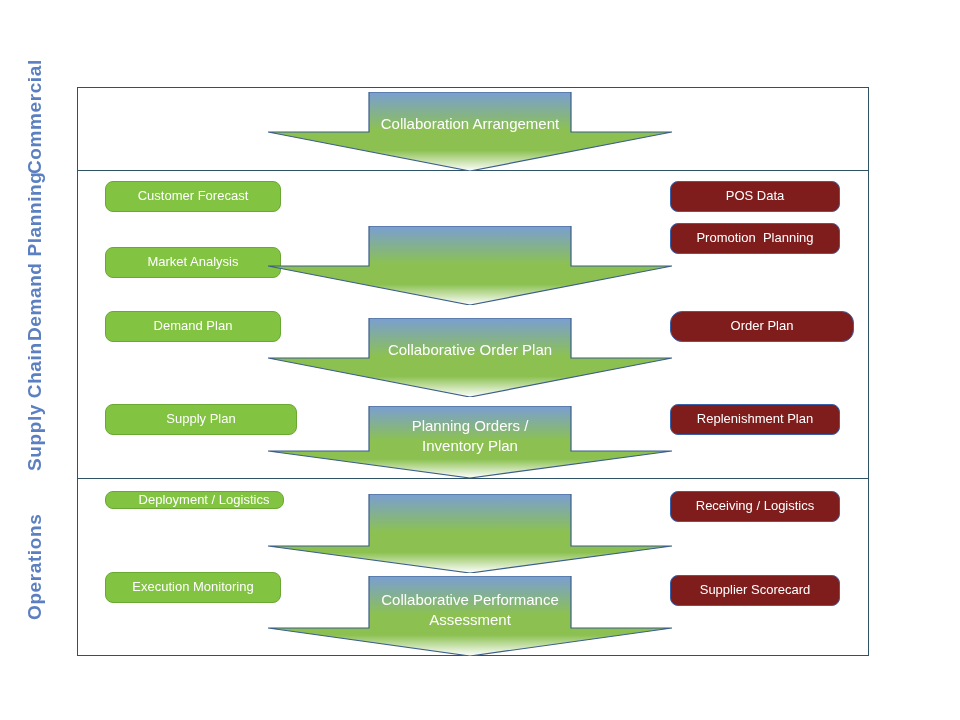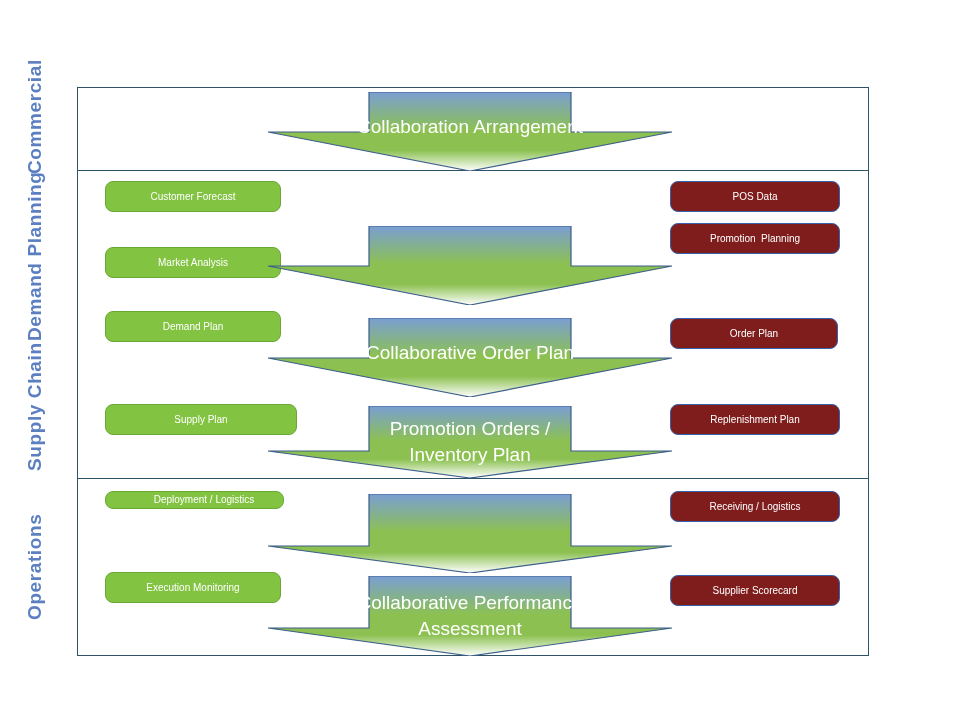"Collaboration Arrangement" .arrow .arrow-text { font-size: 19px -> 15px }
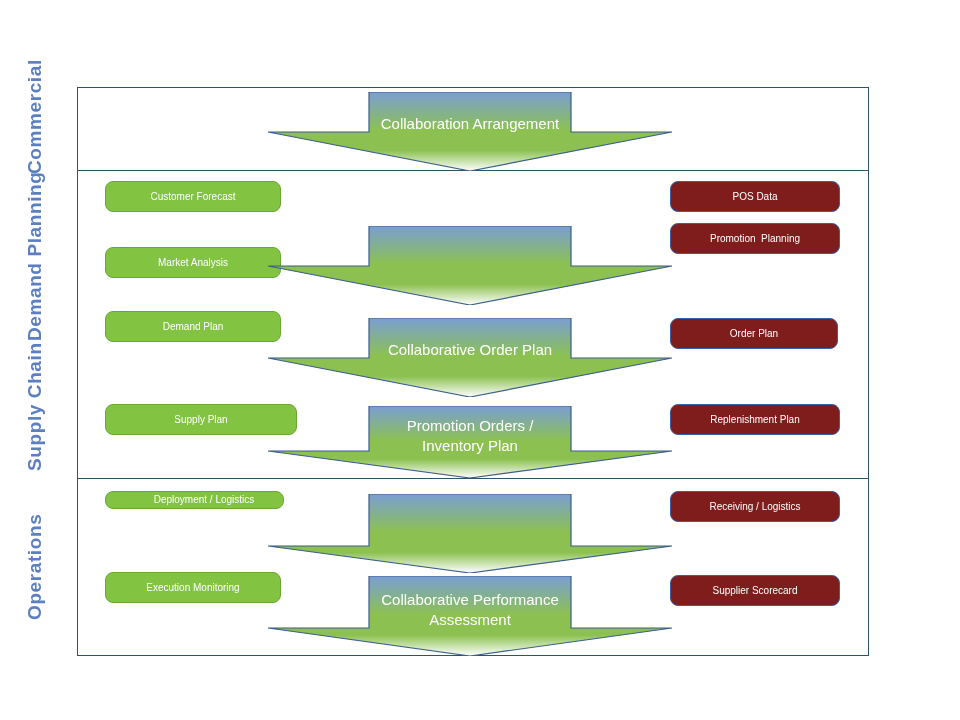"Customer Forecast" .pill { font-size: 10px -> 13px }
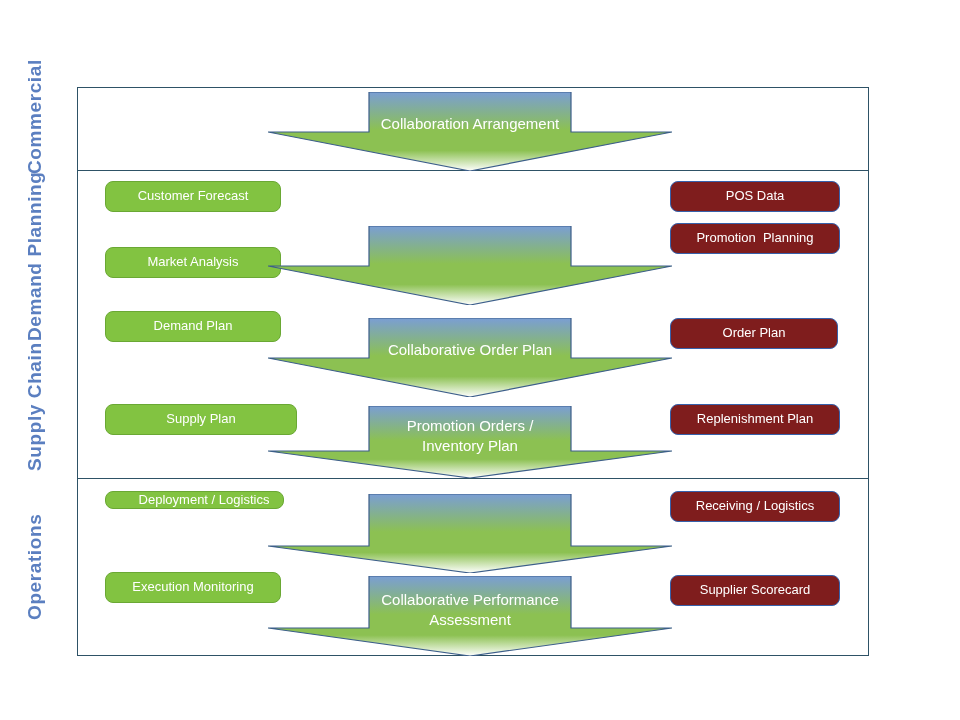"Order Plan" div.pill { border-radius: none -> 12px; top: 318px -> 311px; width: 168px -> 184px }
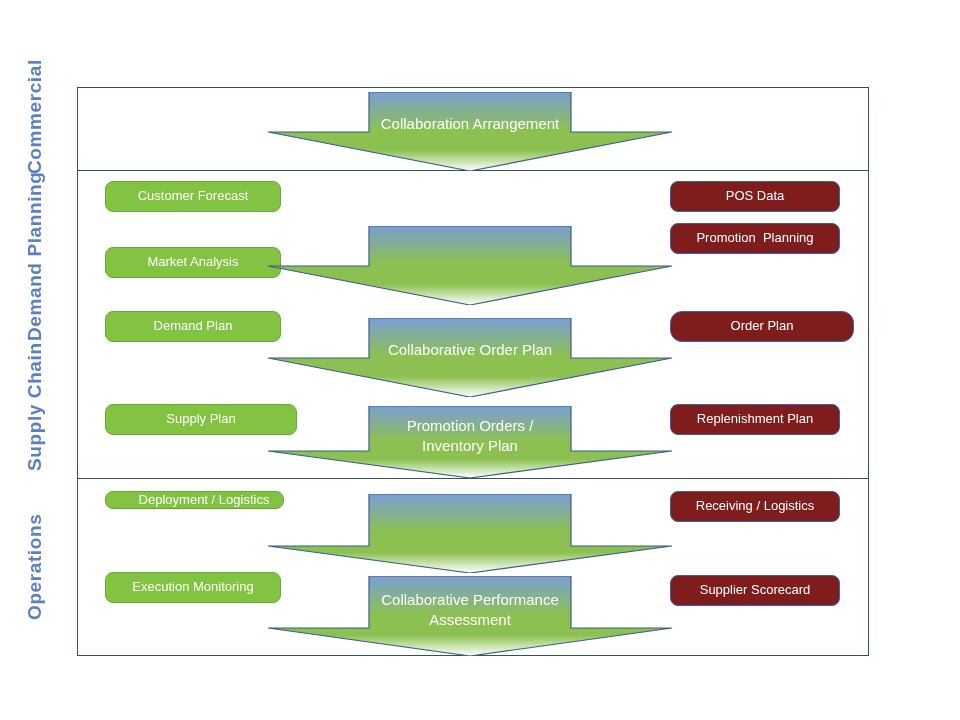"Promotion Orders /" div.arrow-text { text: Promotion -> Planning }
